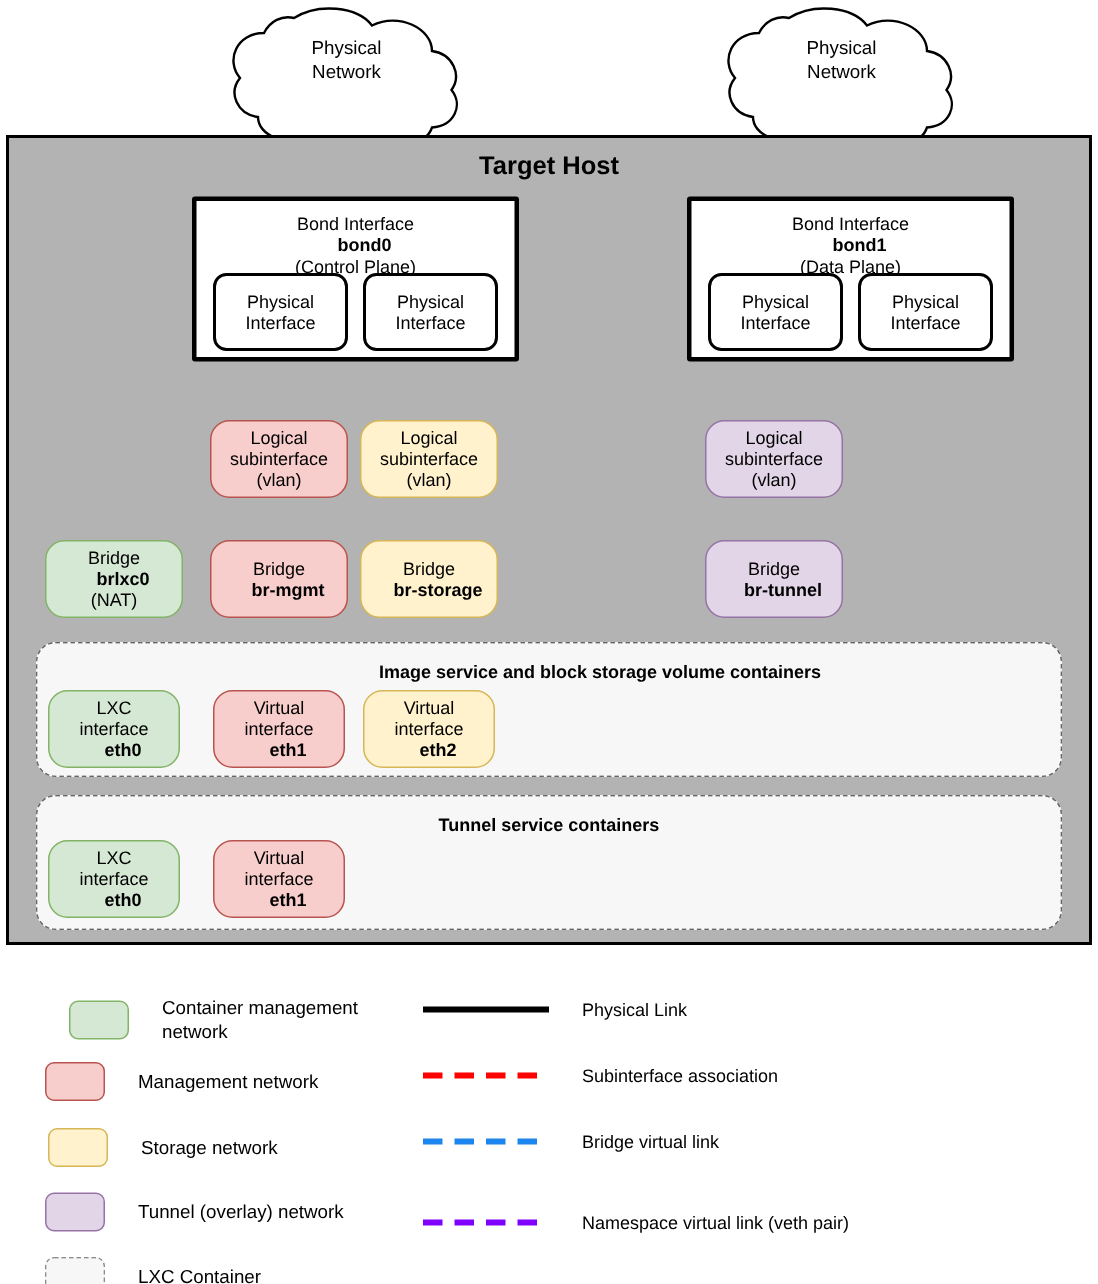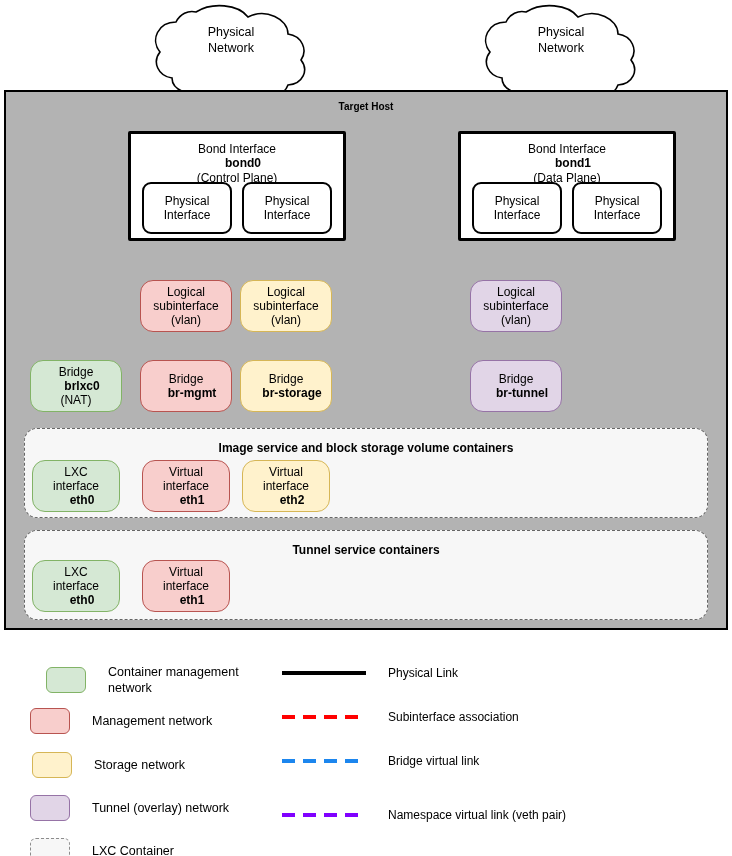"Target Host" .host-title { font-size: 10px -> 17px }
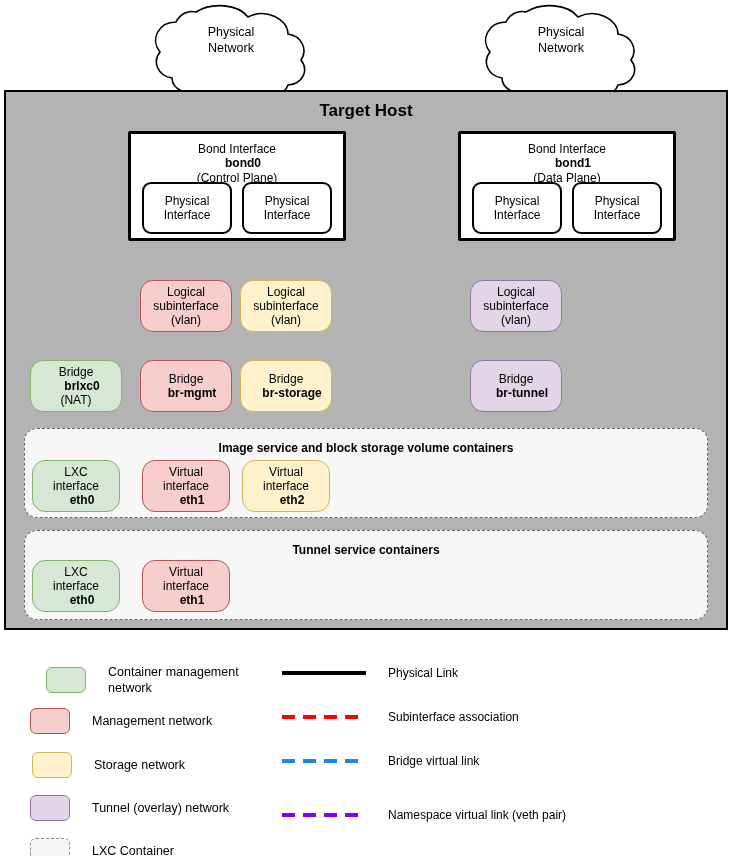"Image service and block storage" div.lxc-group { padding-left: none -> 34px }
